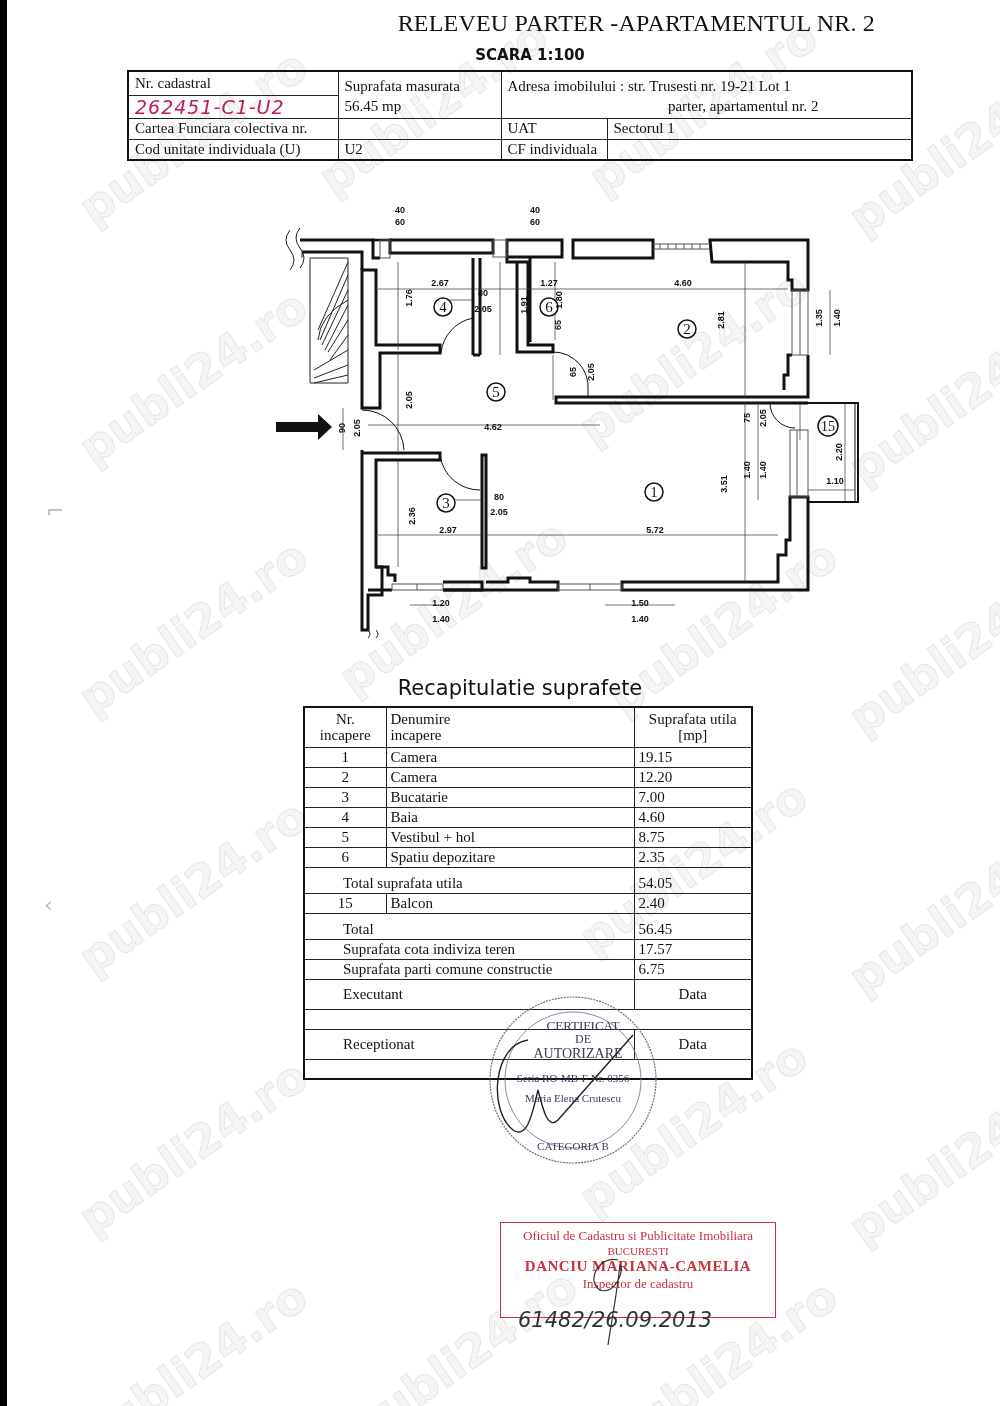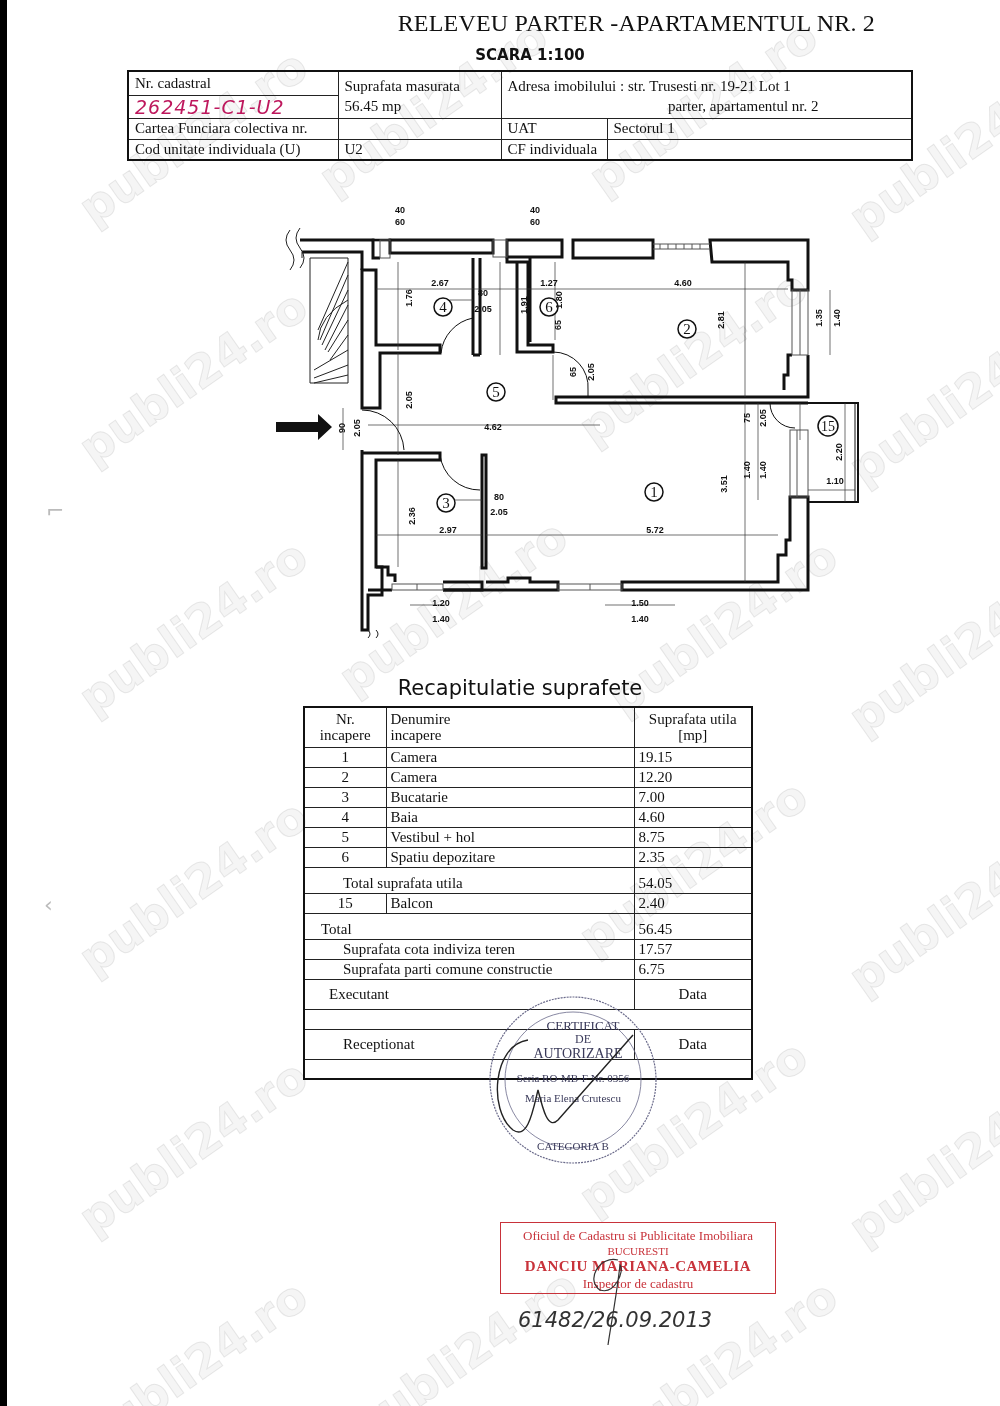"Total" td.spacer-top { padding-left: 16px -> 38px }
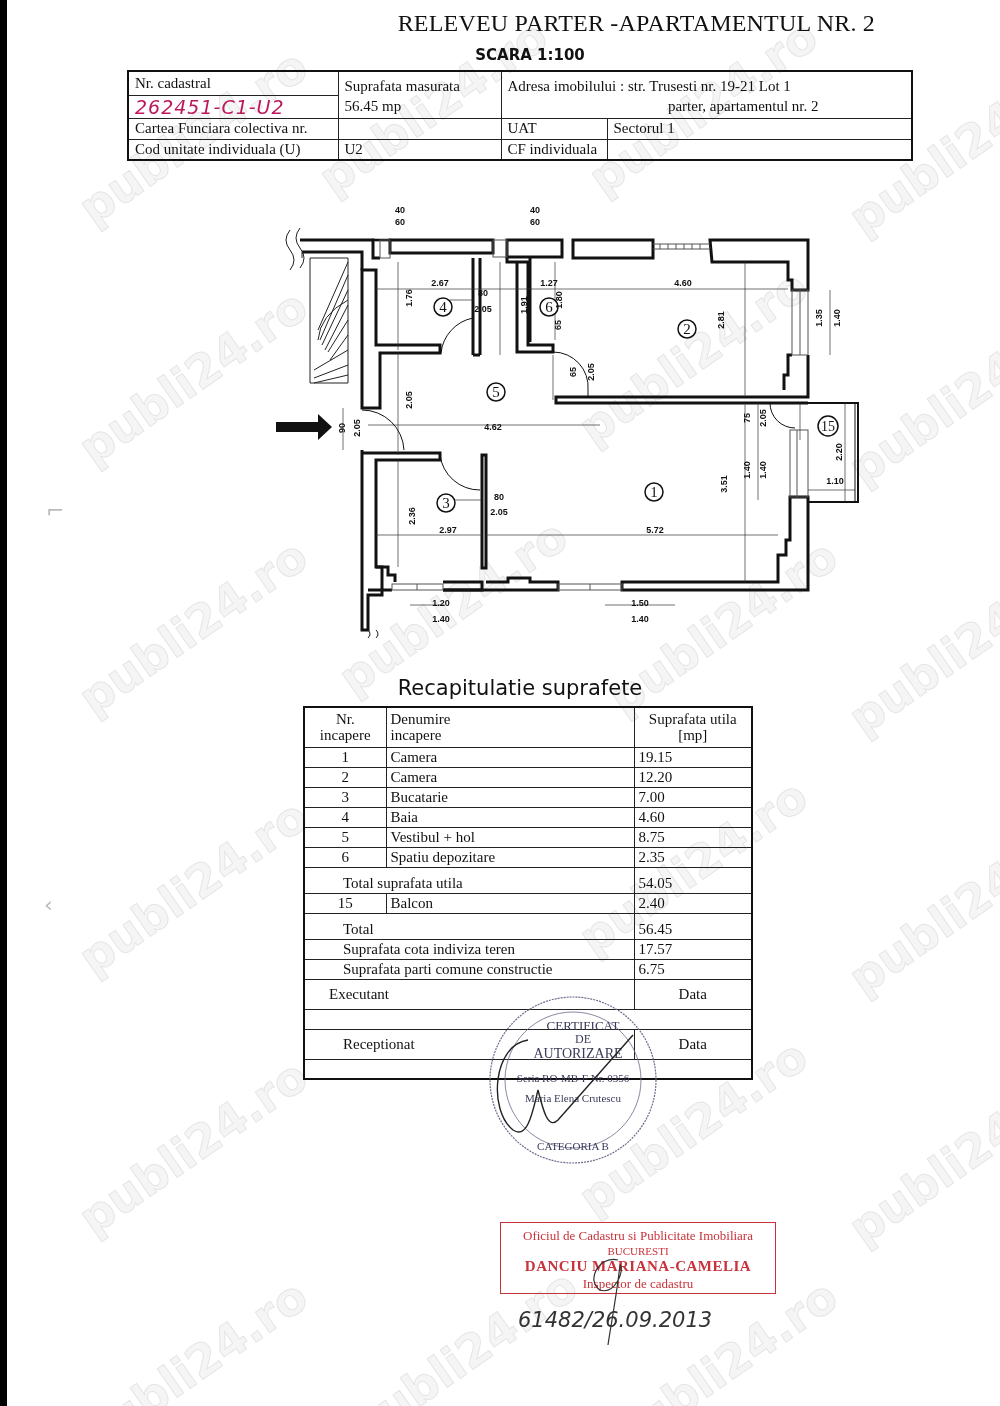"Executant" td { padding-left: 24px -> 38px }
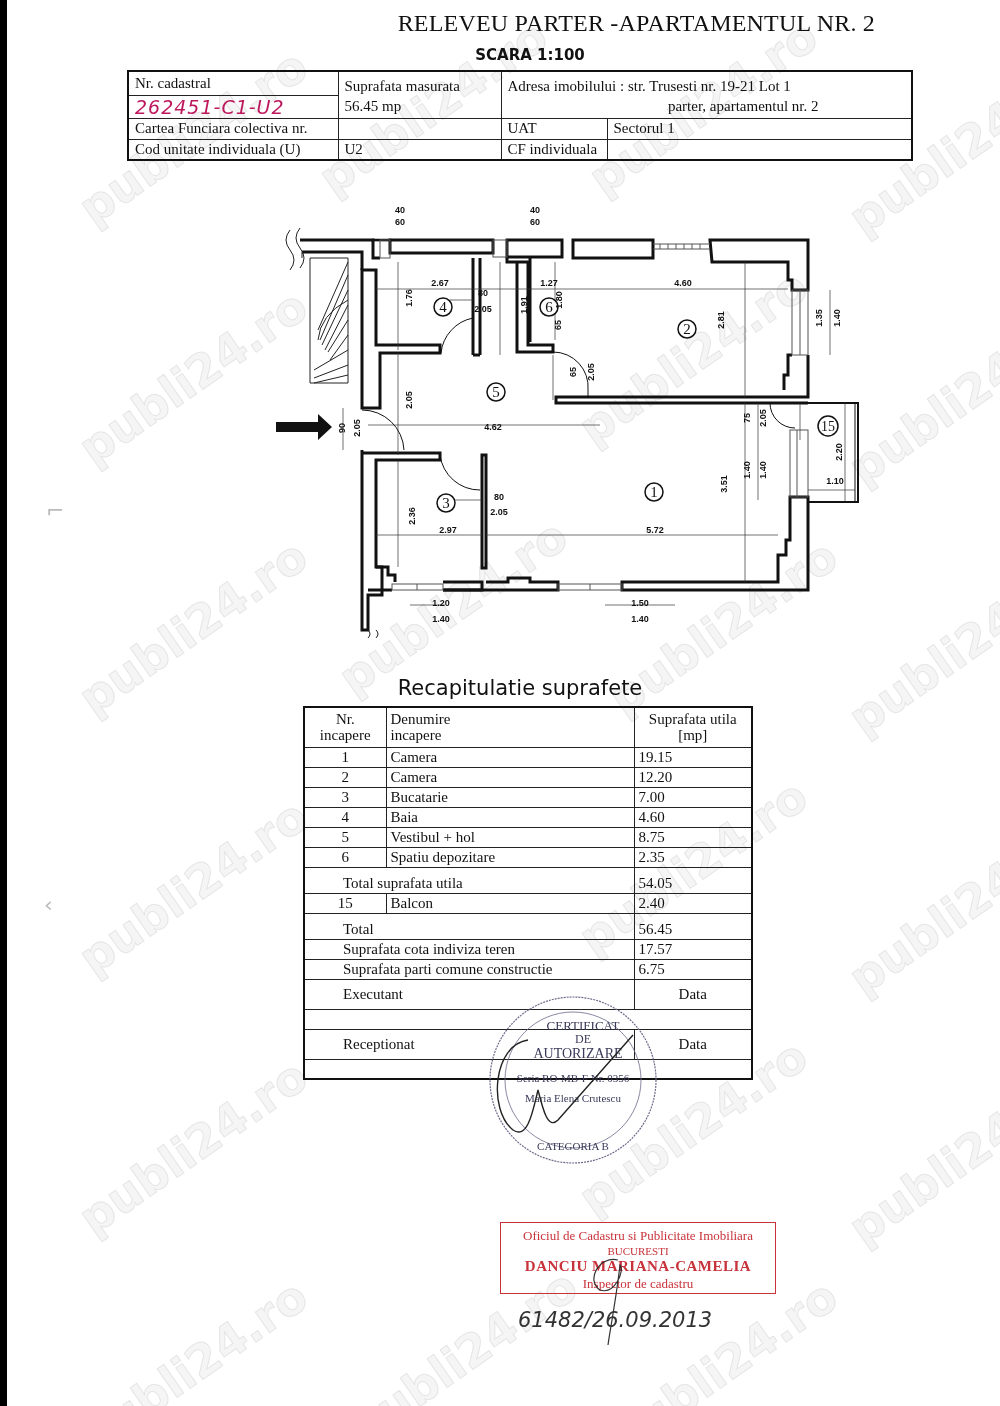"Oficiul de Cadastru si Publicitate" .stamp-ocpi { height: 72px -> 96px }
